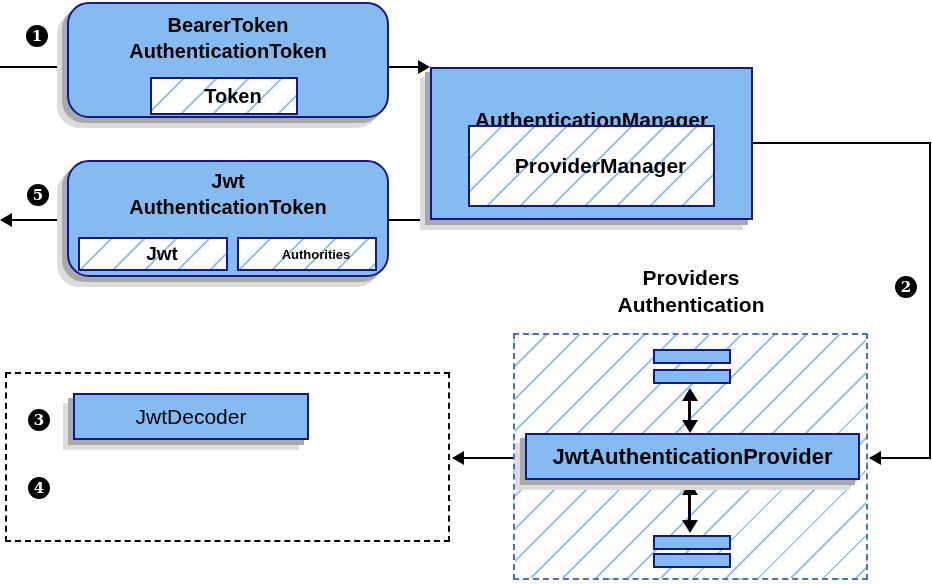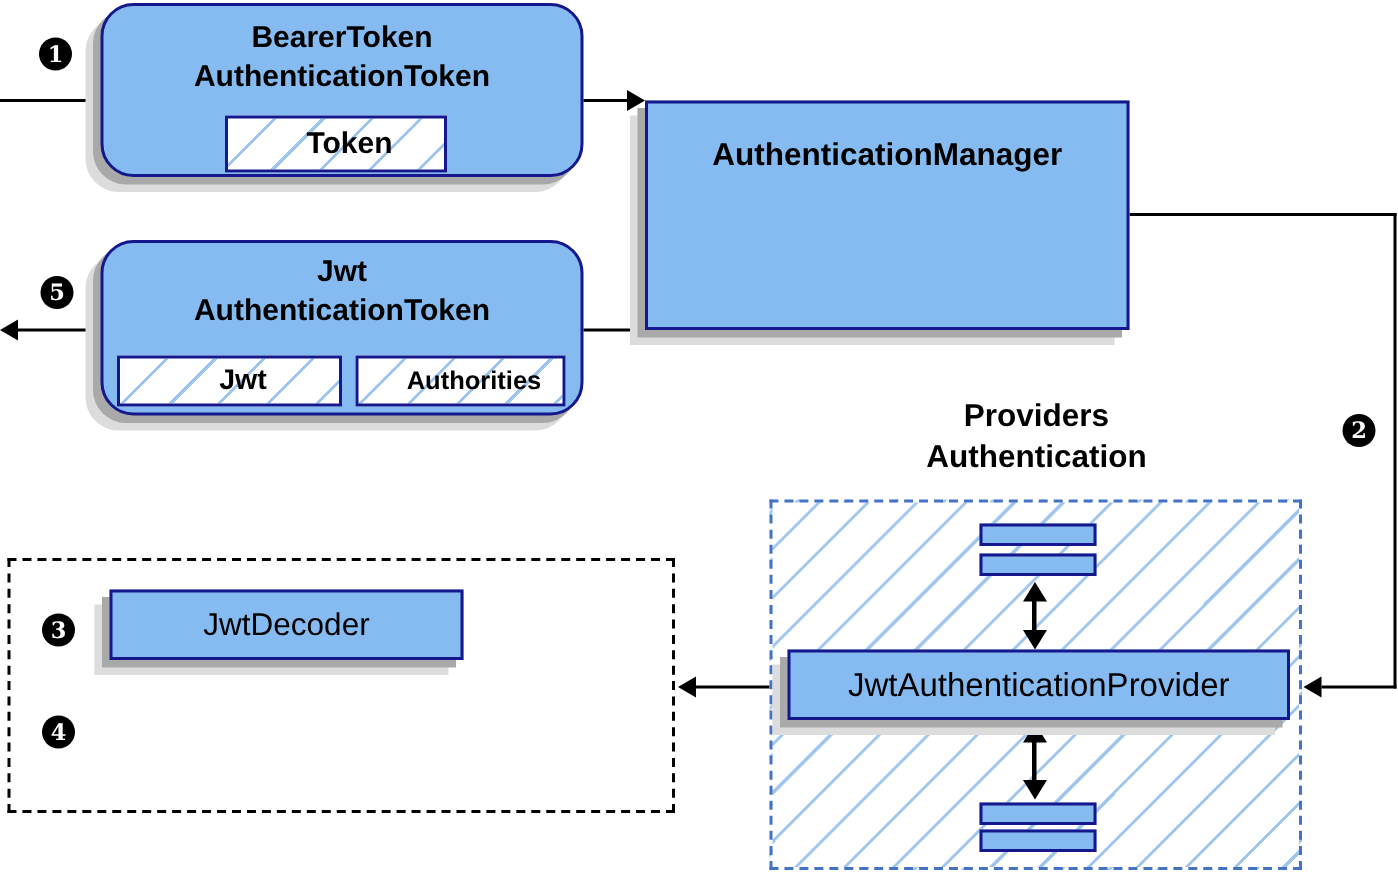"AuthenticationManager" div.title { margin-top: 22px -> 38px }
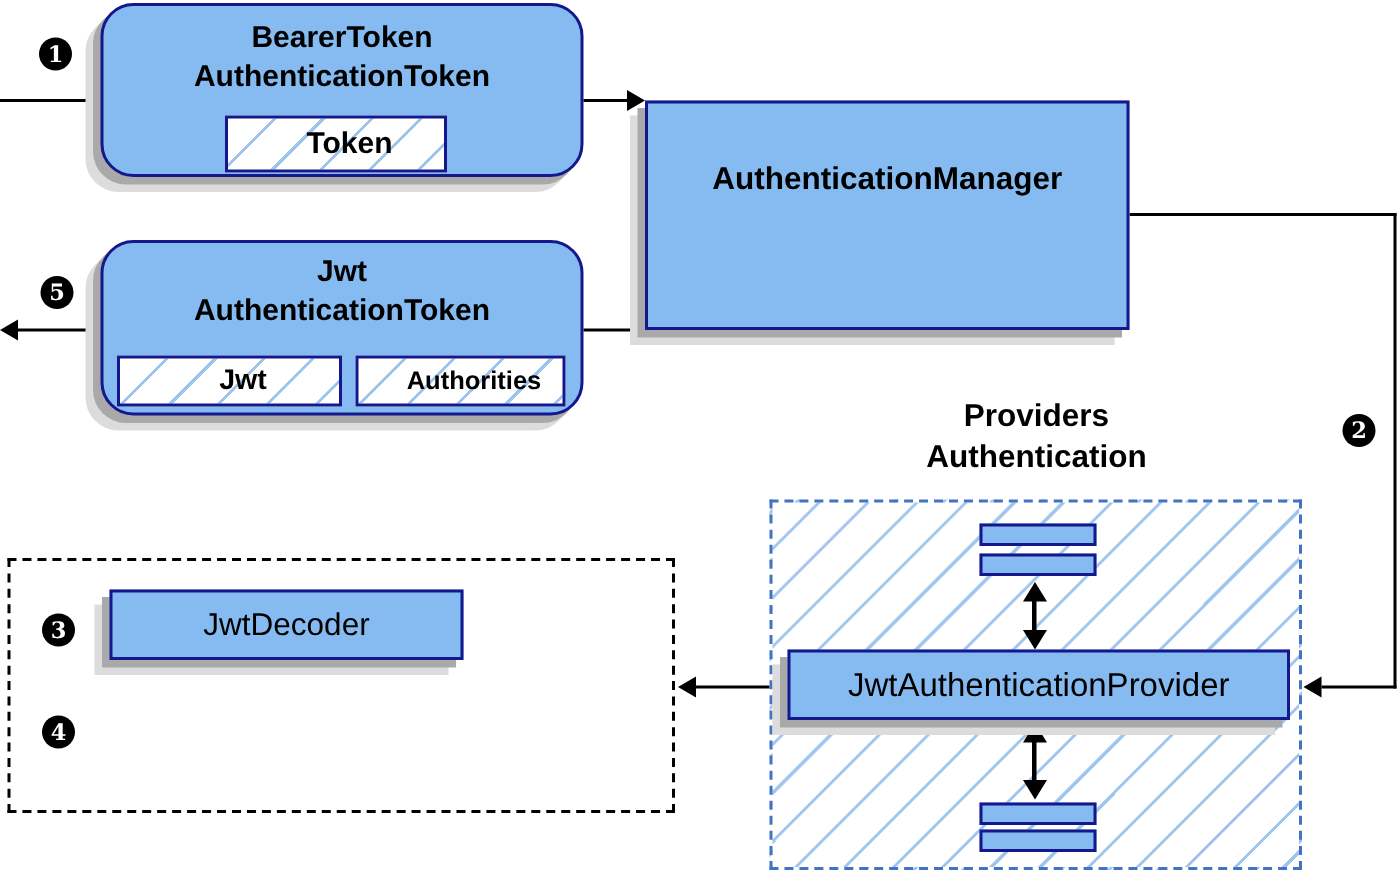"ProviderManager" div.inner { html: none -> <div> <span>ProviderManager</span> </div> }
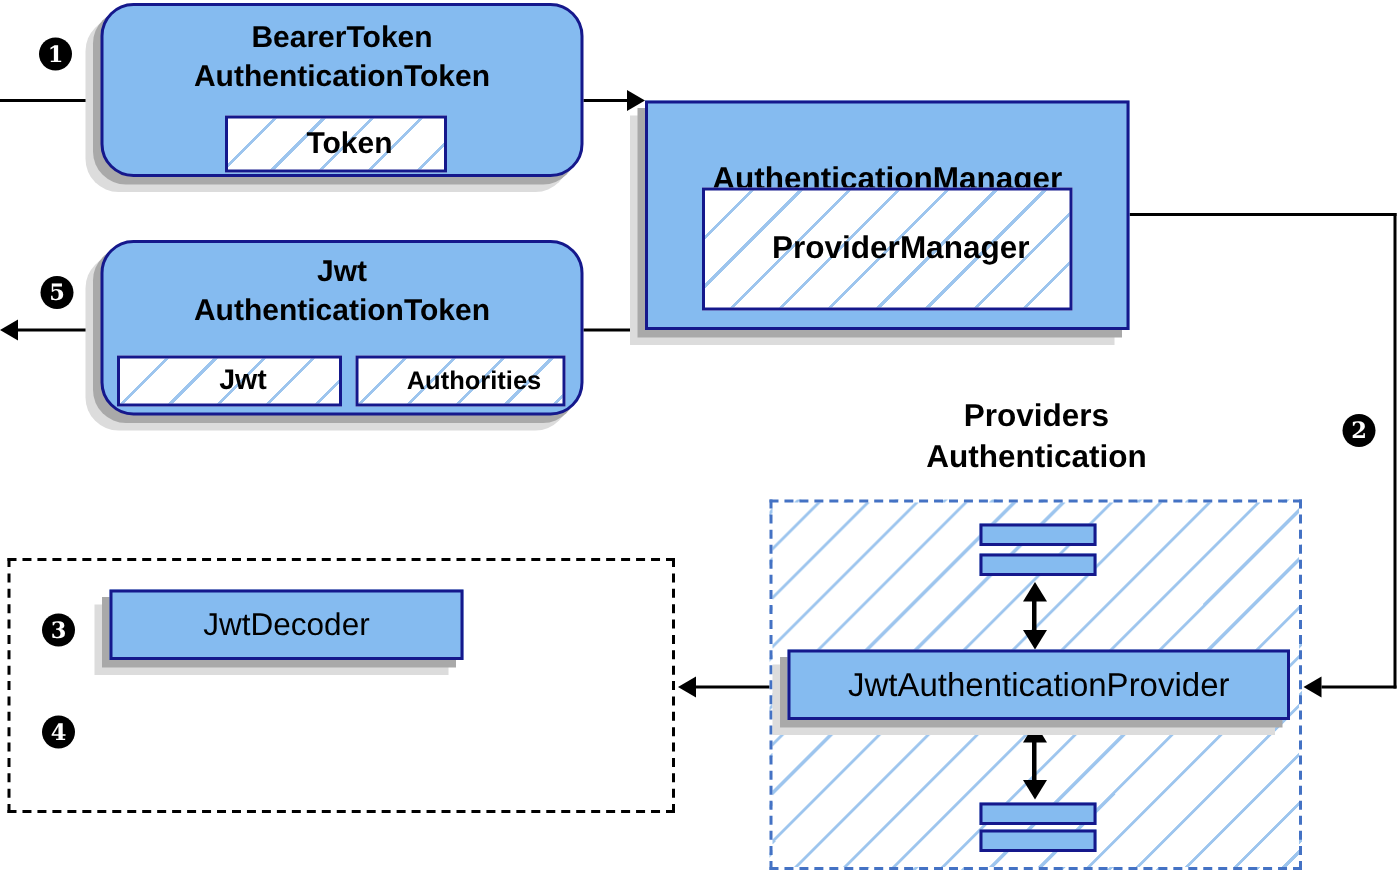"Authorities" div.inner { font-size: 17px -> 13px }
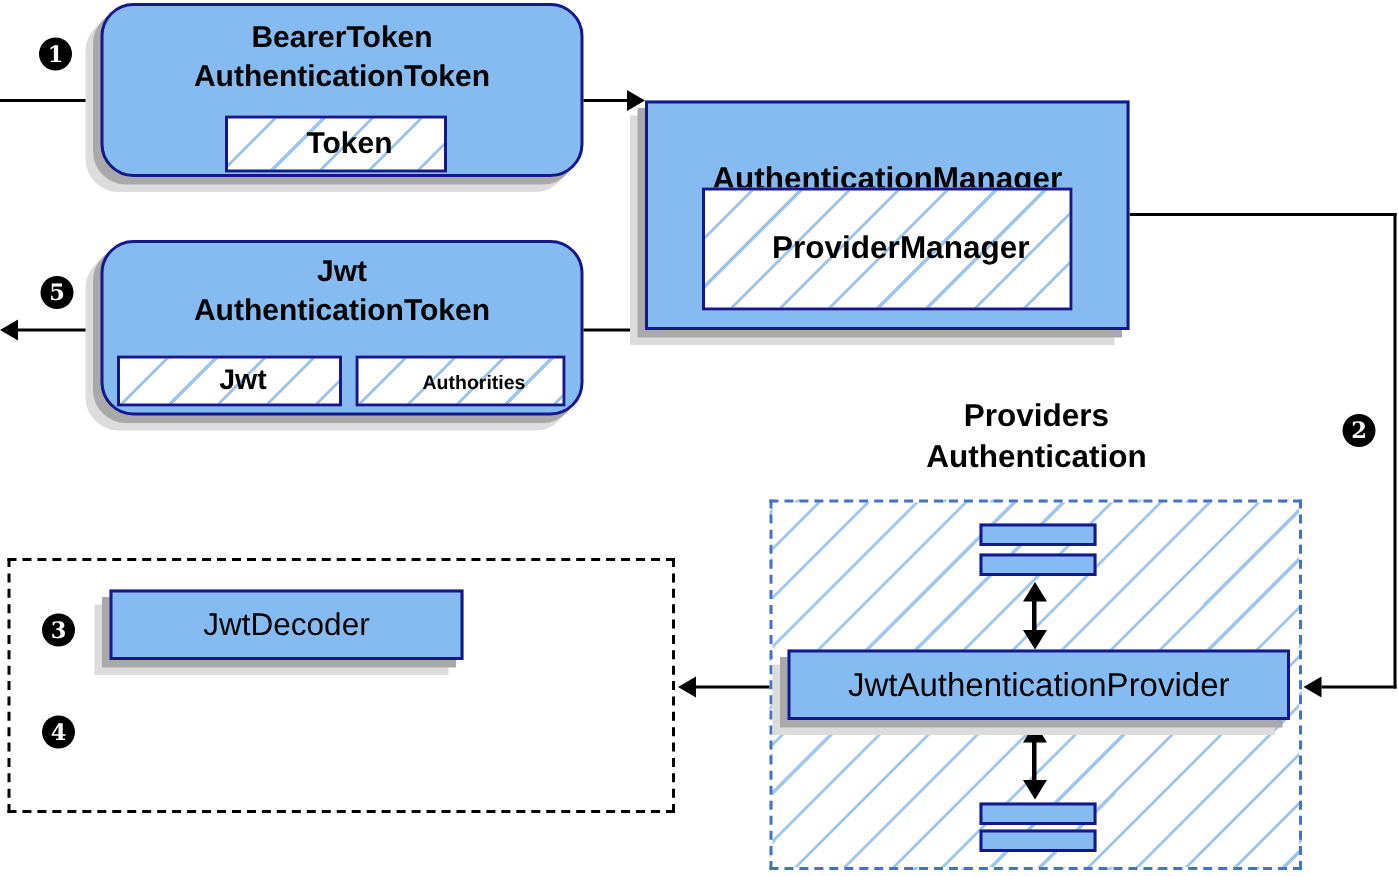"JwtAuthenticationProvider" div.node { font-weight: normal -> bold }
